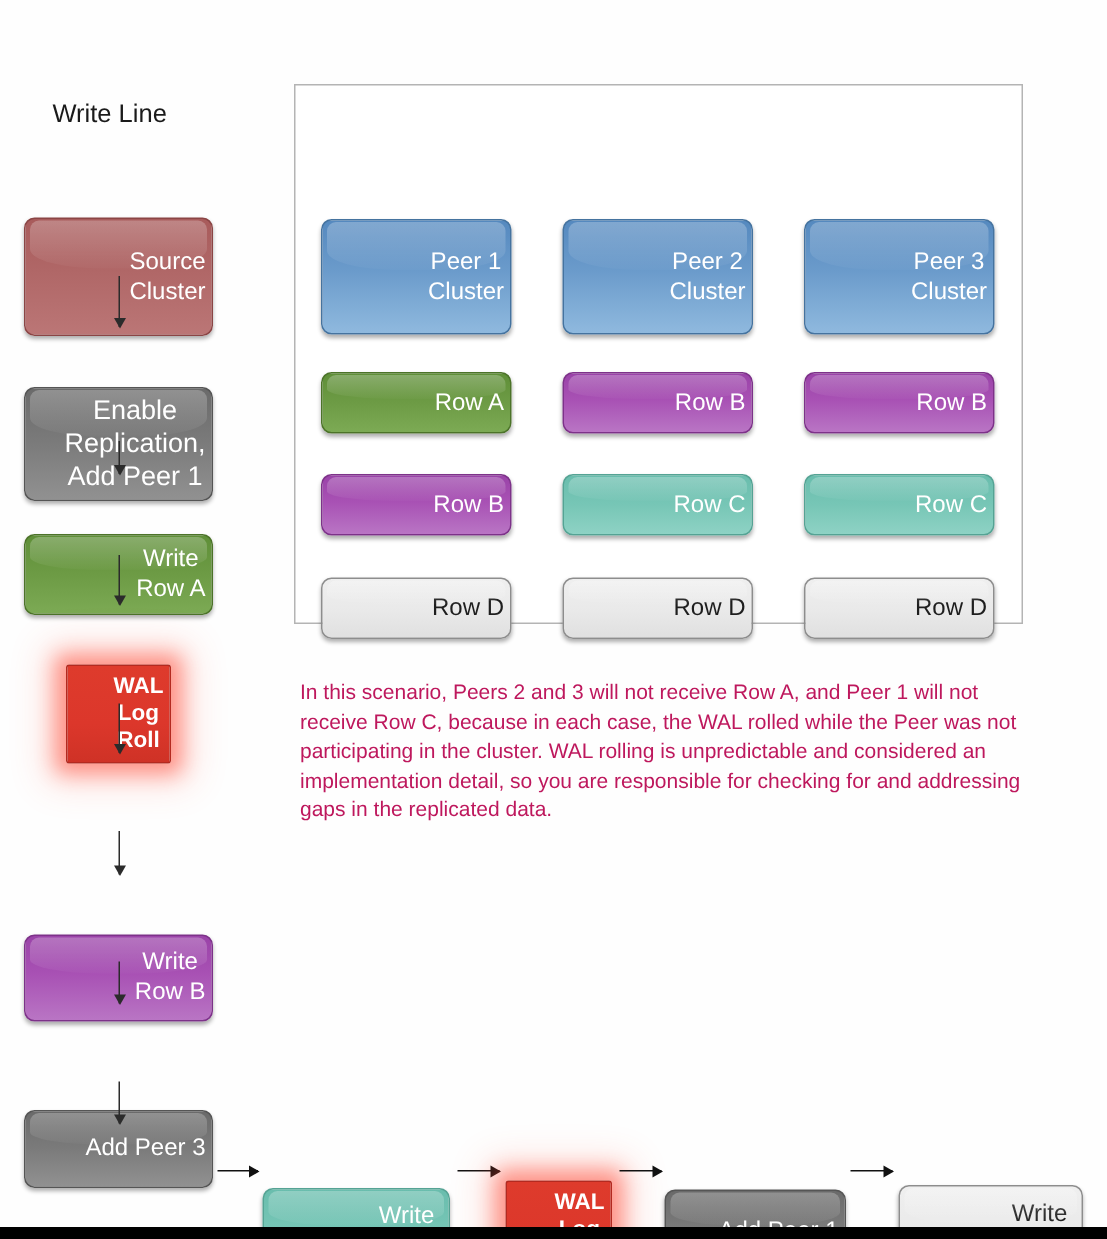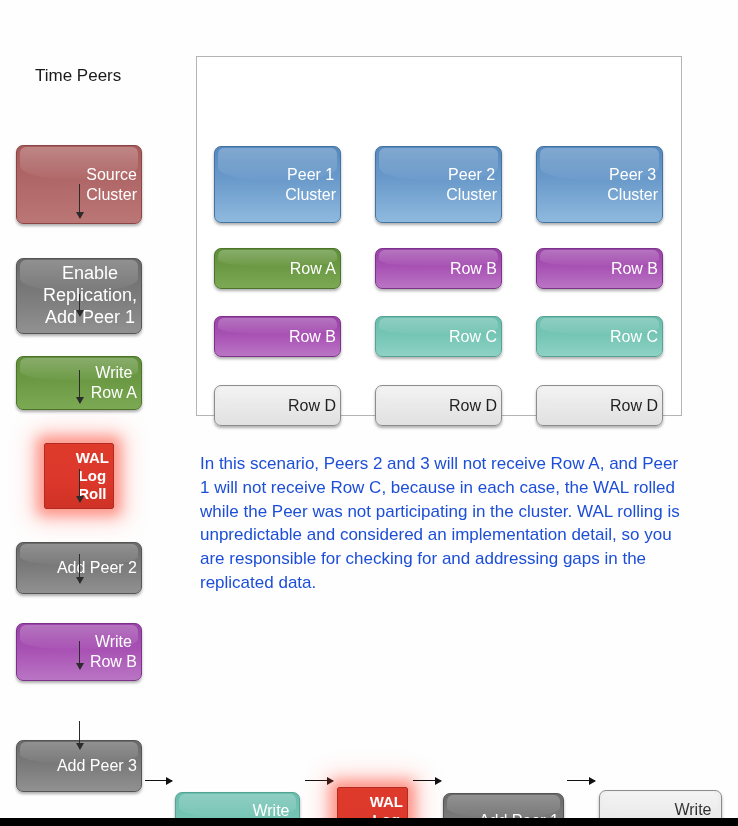"Time Peers" div.col-head { text: Time Peers -> Write Line }
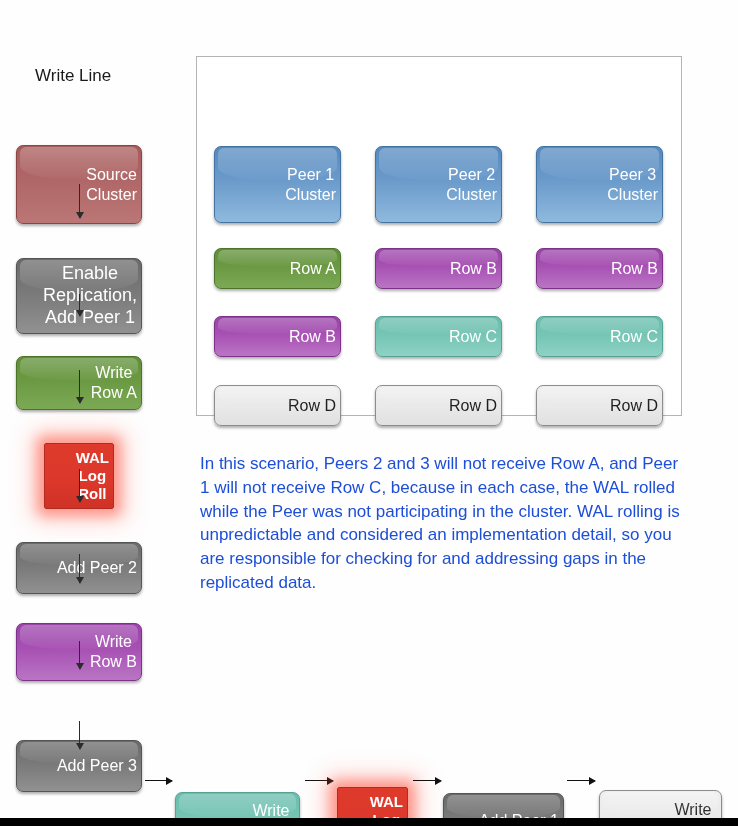"In this scenario, Peers 2" .para { color: #1d4ed8 -> #be185d; font-size: 17px -> 14px }
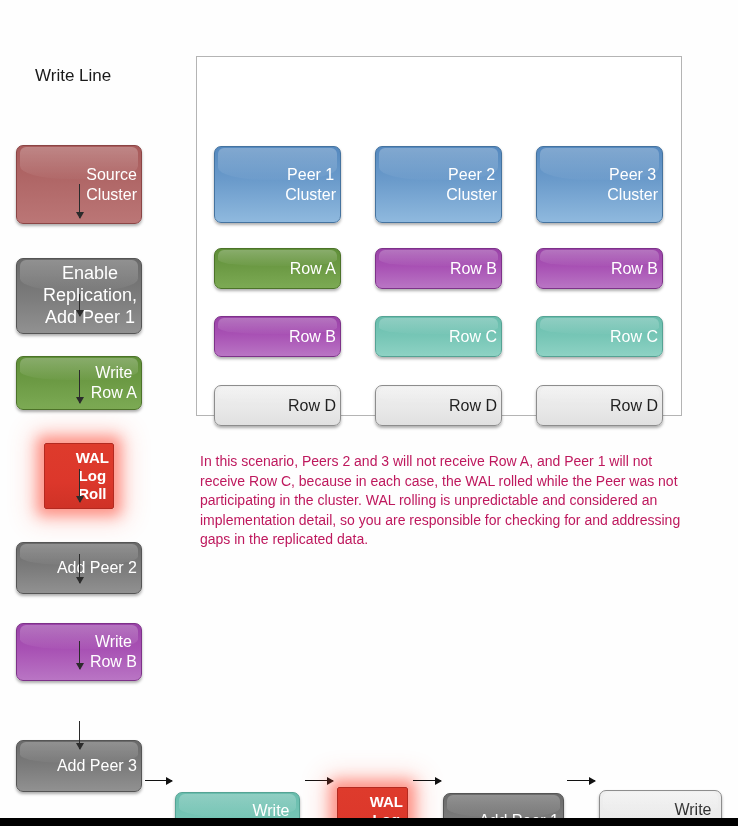"Add Peer 2" div.node { html: <div> <span>Add Peer 2</span> </div> -> none }
